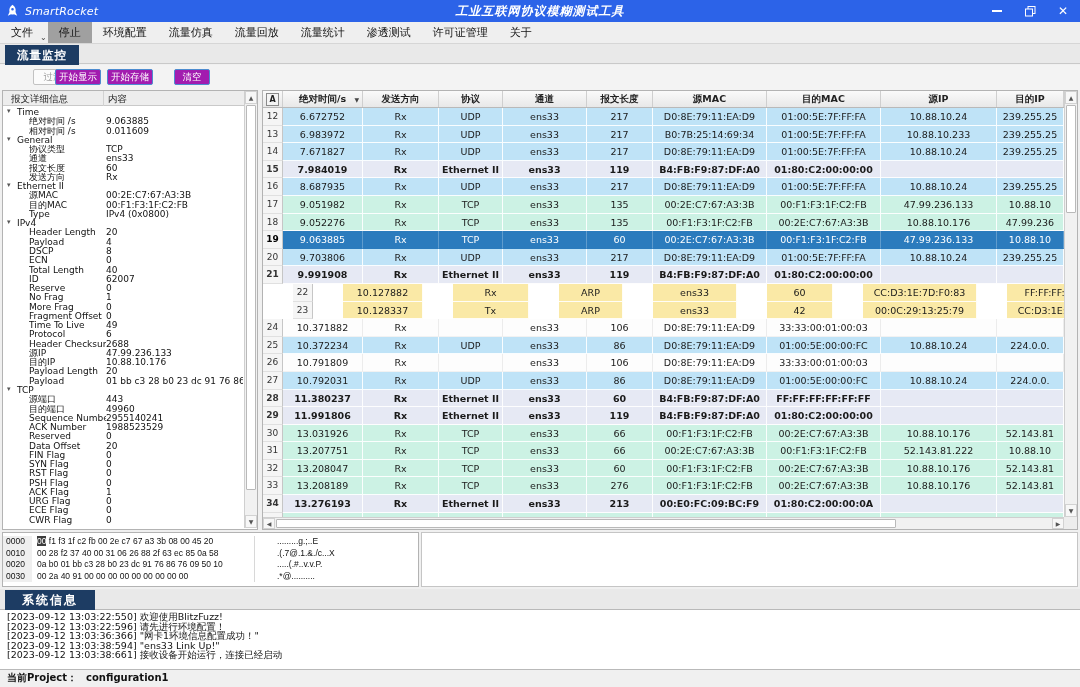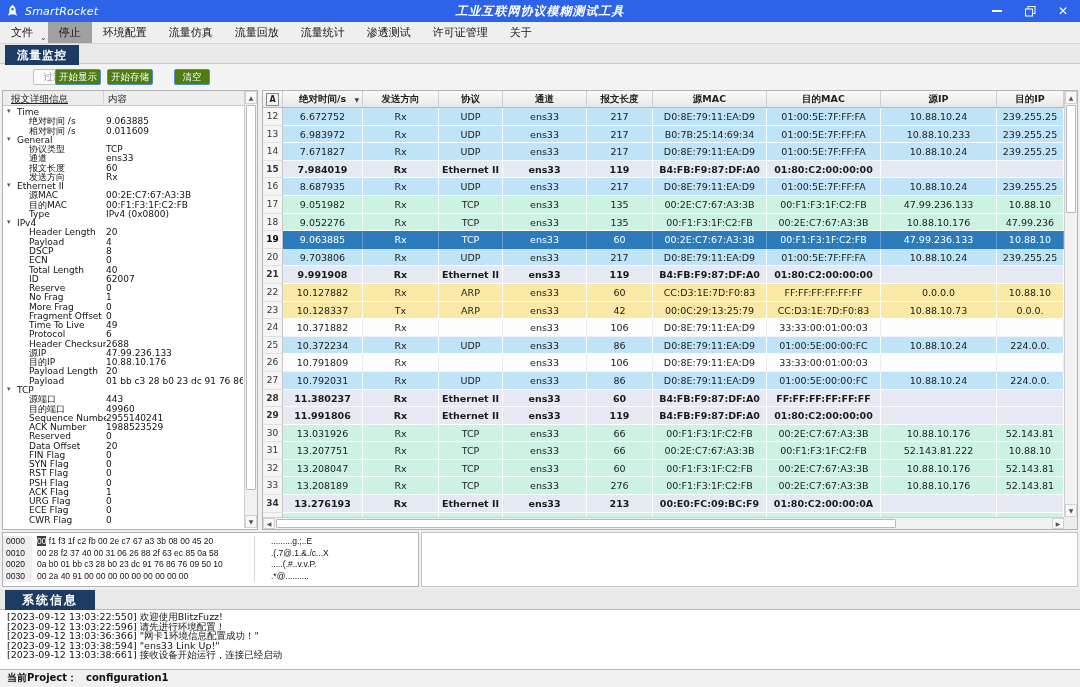"开始显示" .btn-blue { background: #4d7c0f -> #a21caf }
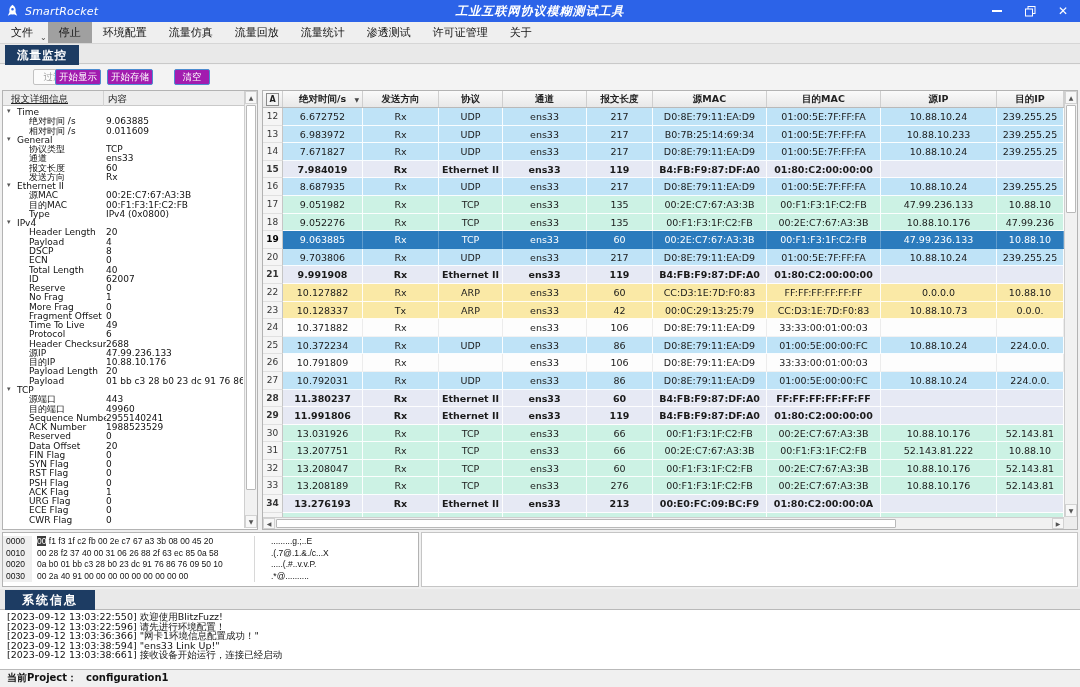"报文详细信息" .lp-h1 { text-decoration: underline -> none }
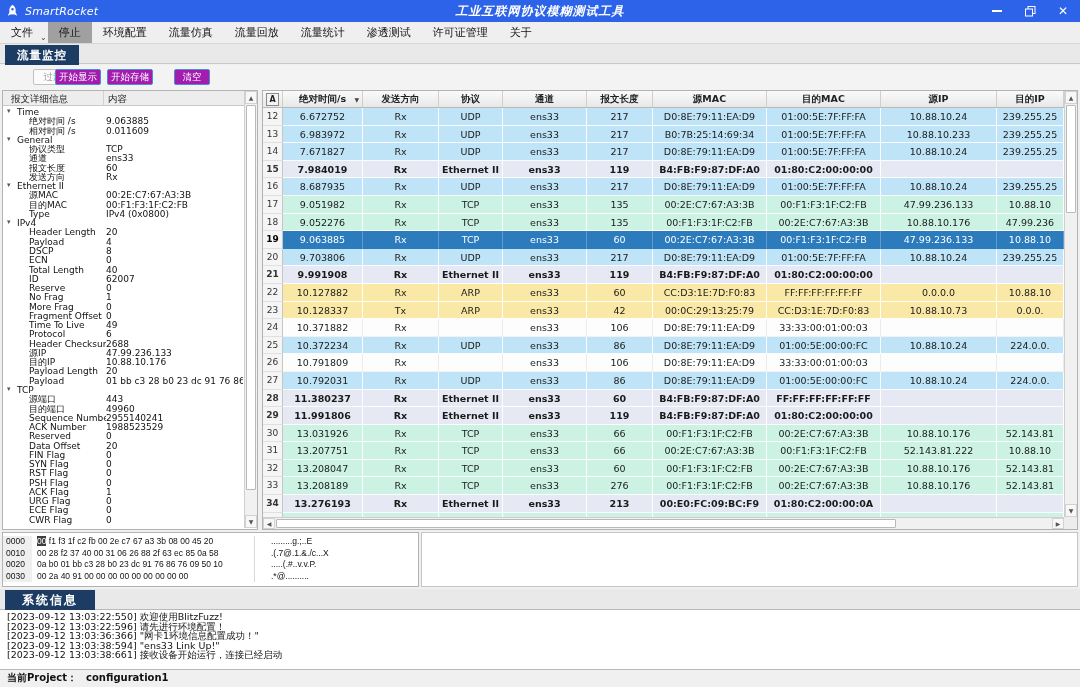"22" .k-arp .cell { margin-left: none -> 30px }
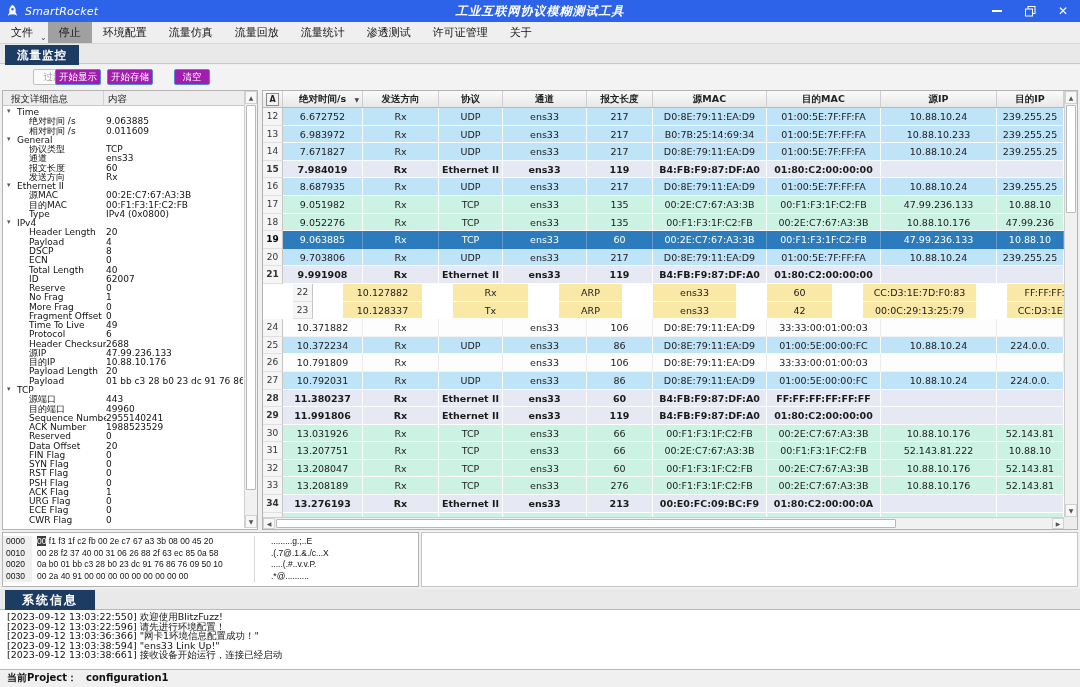".........g.;..E" .hx-ascii { padding-left: 16px -> 22px }
